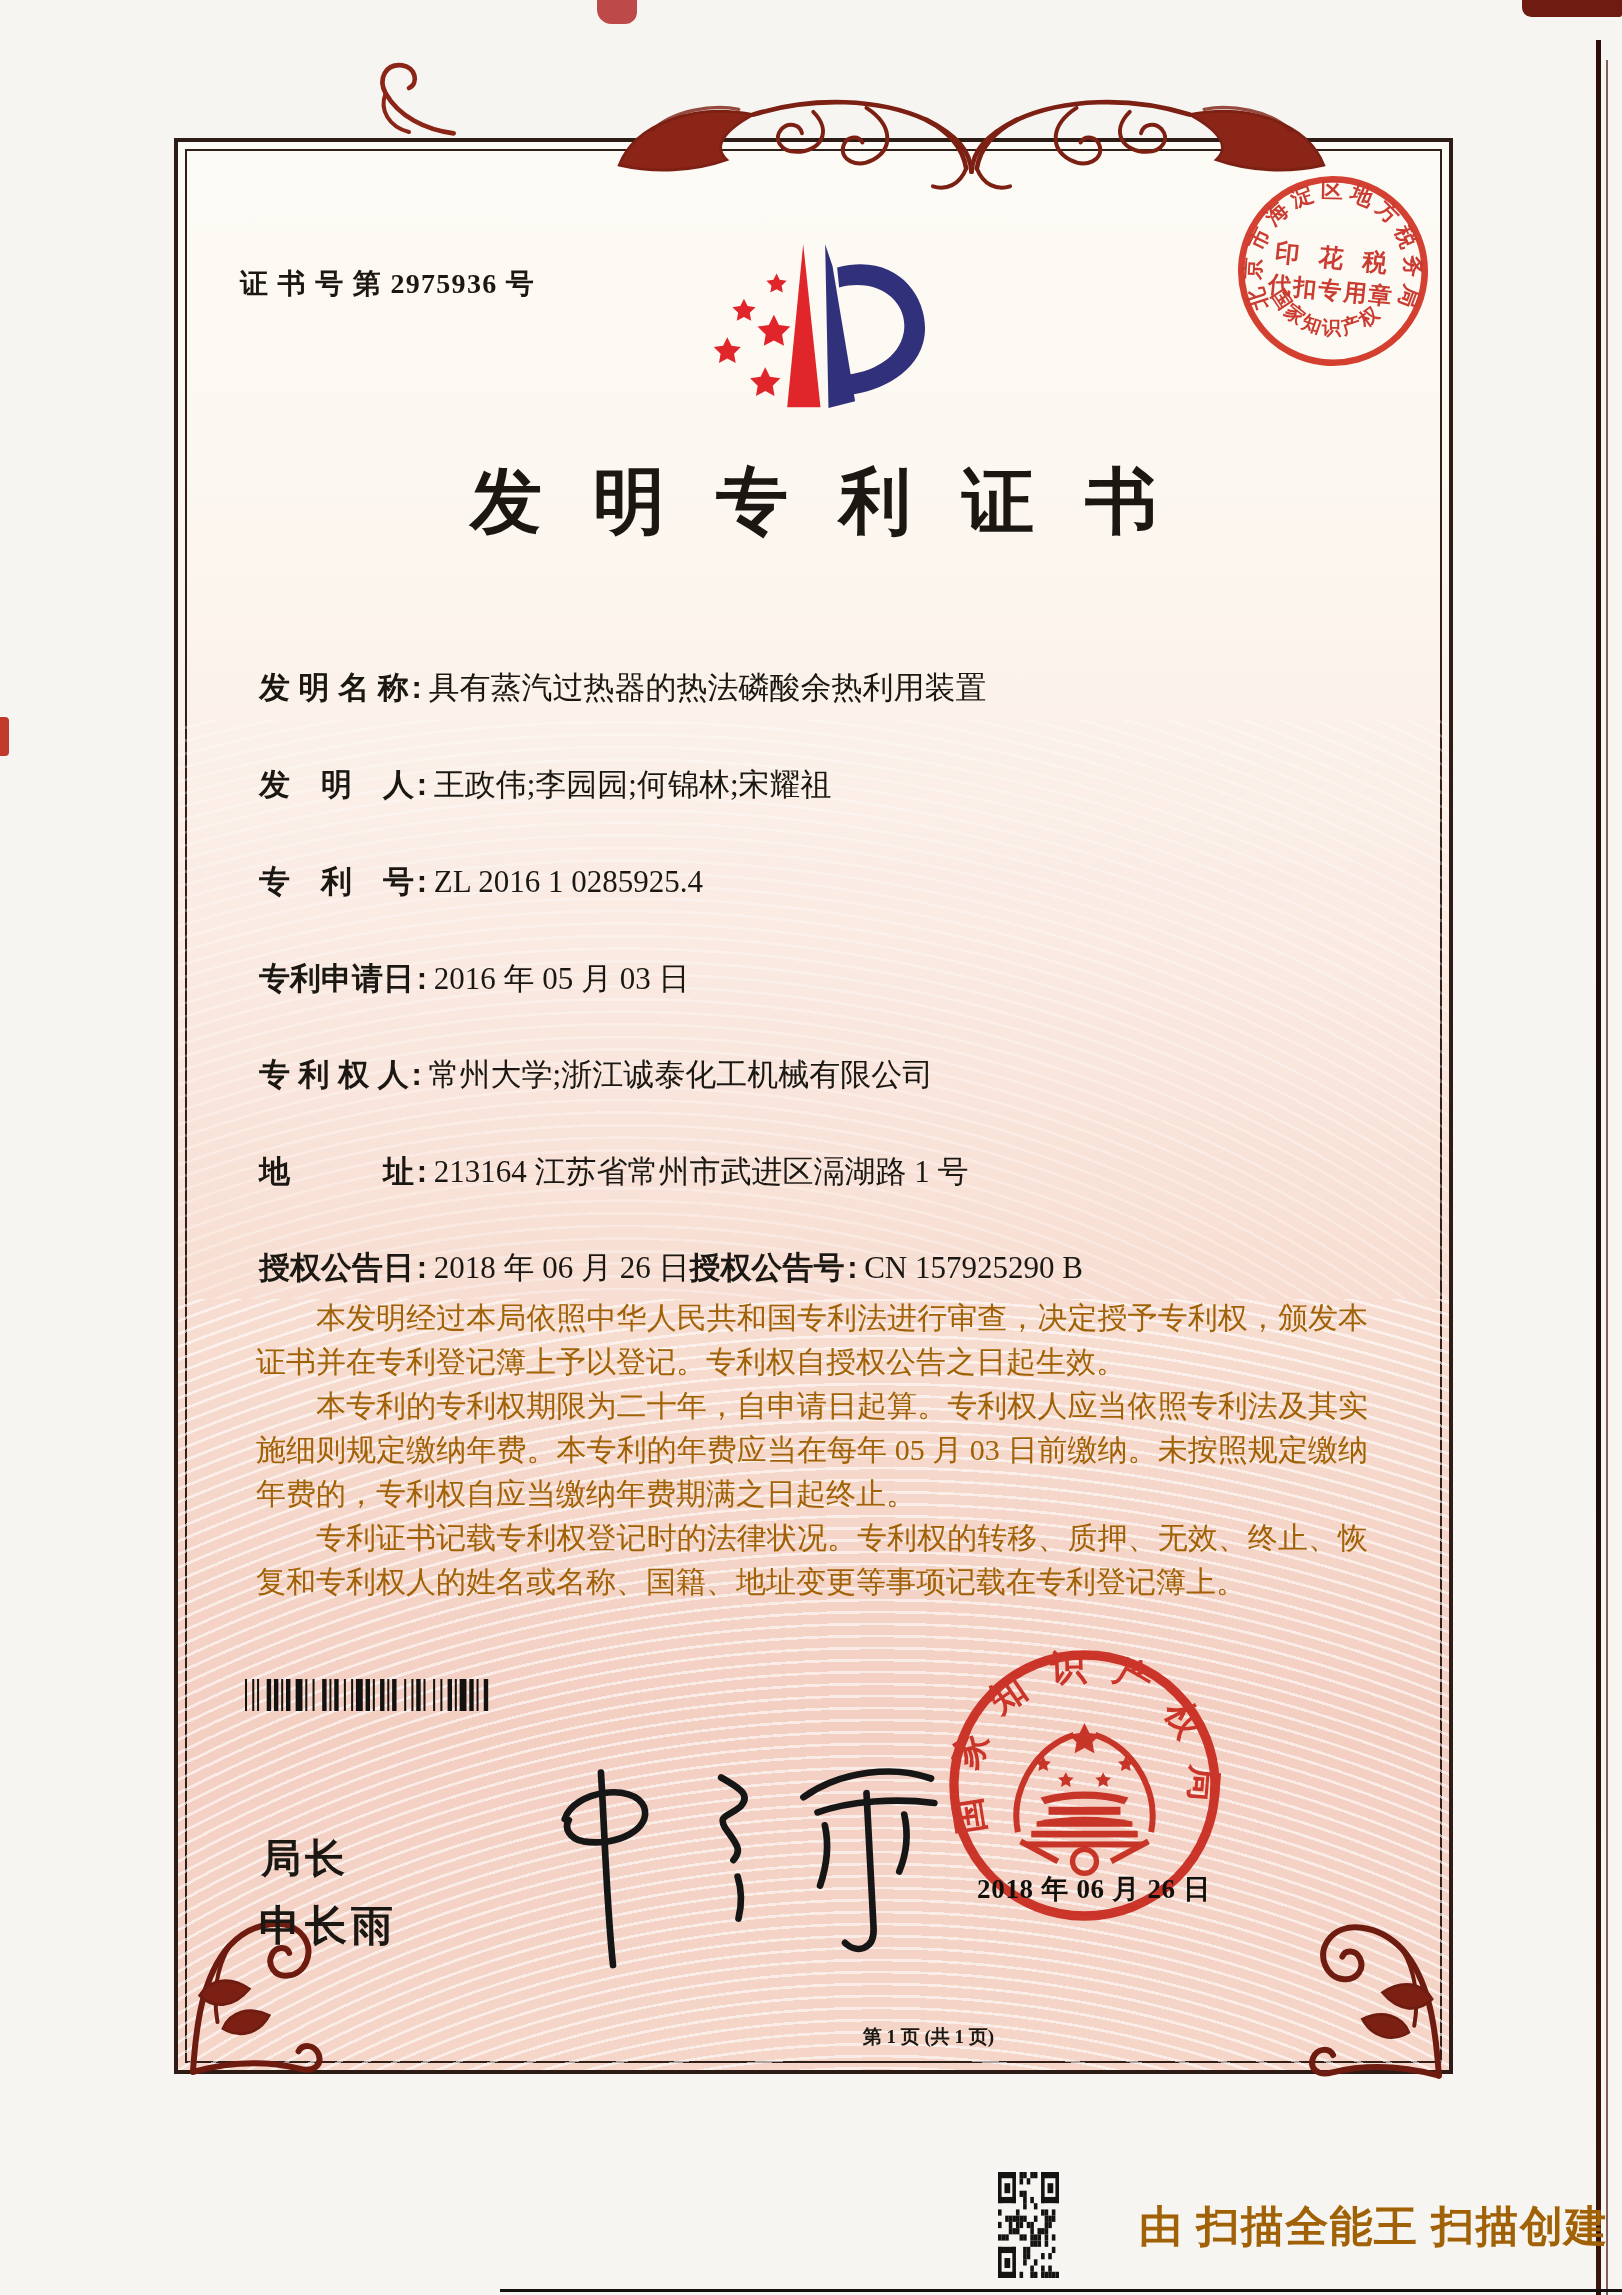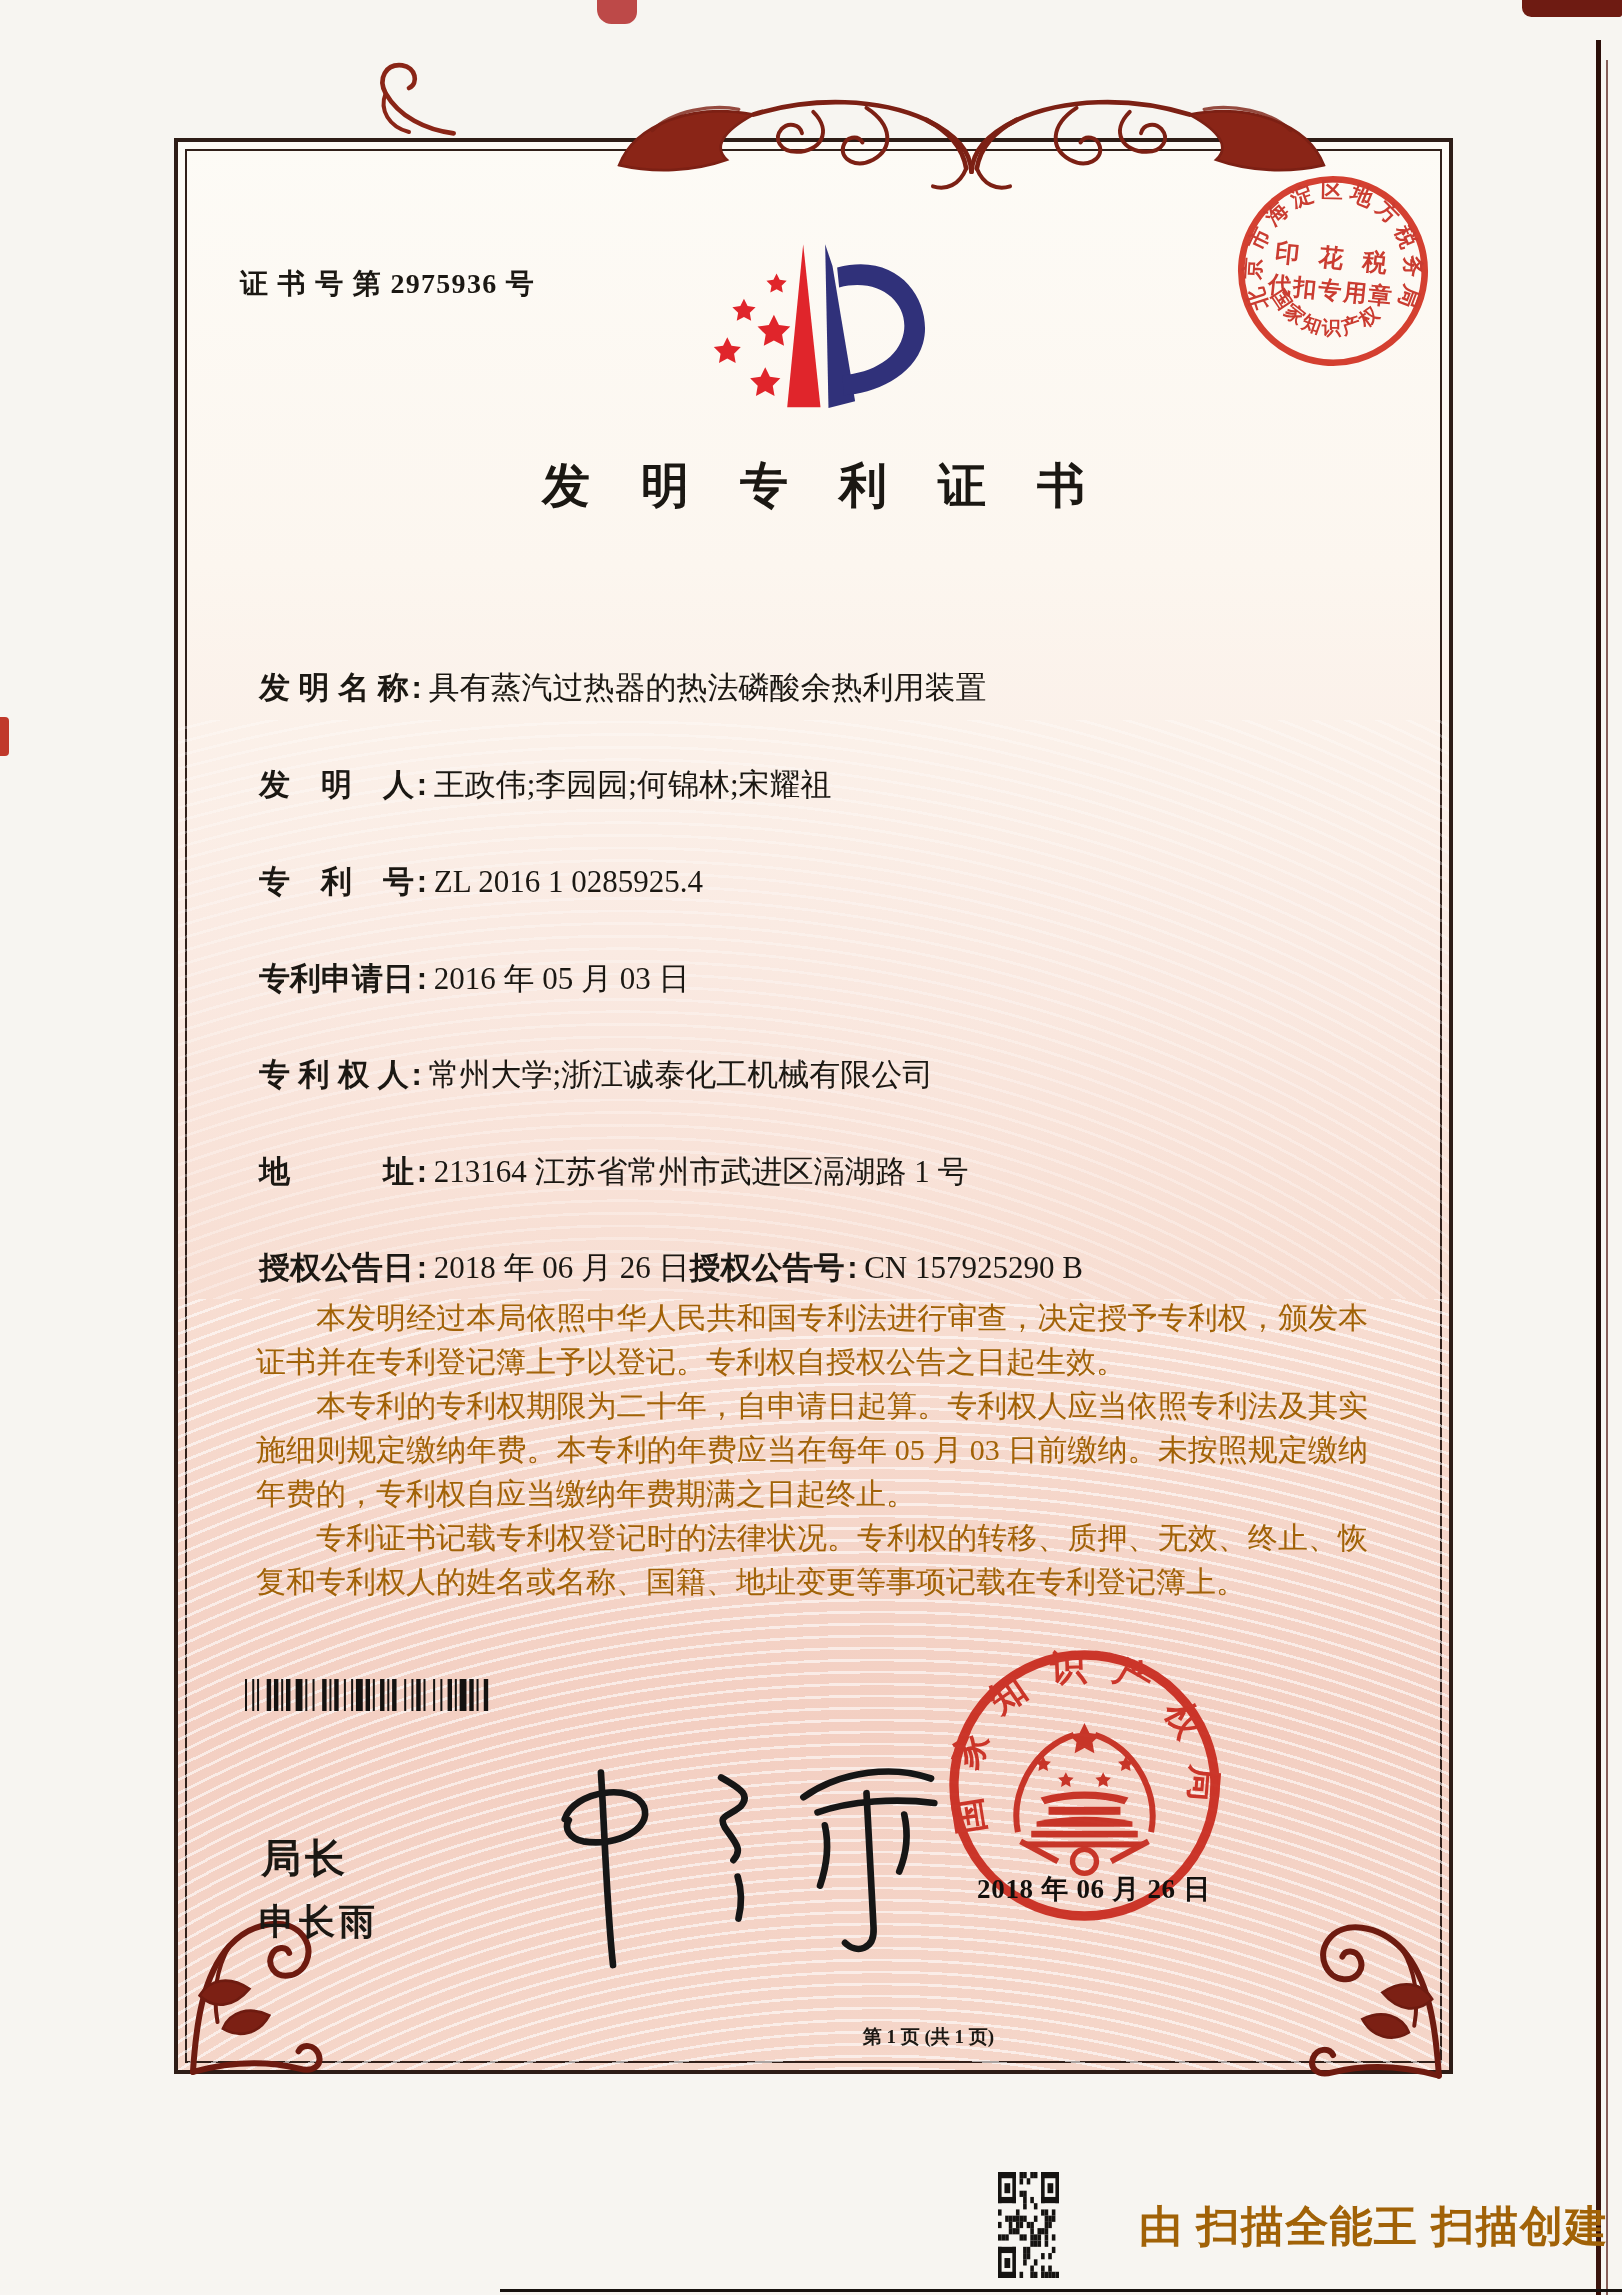"发明专利证书" .title { font-size: 48px -> 72px }
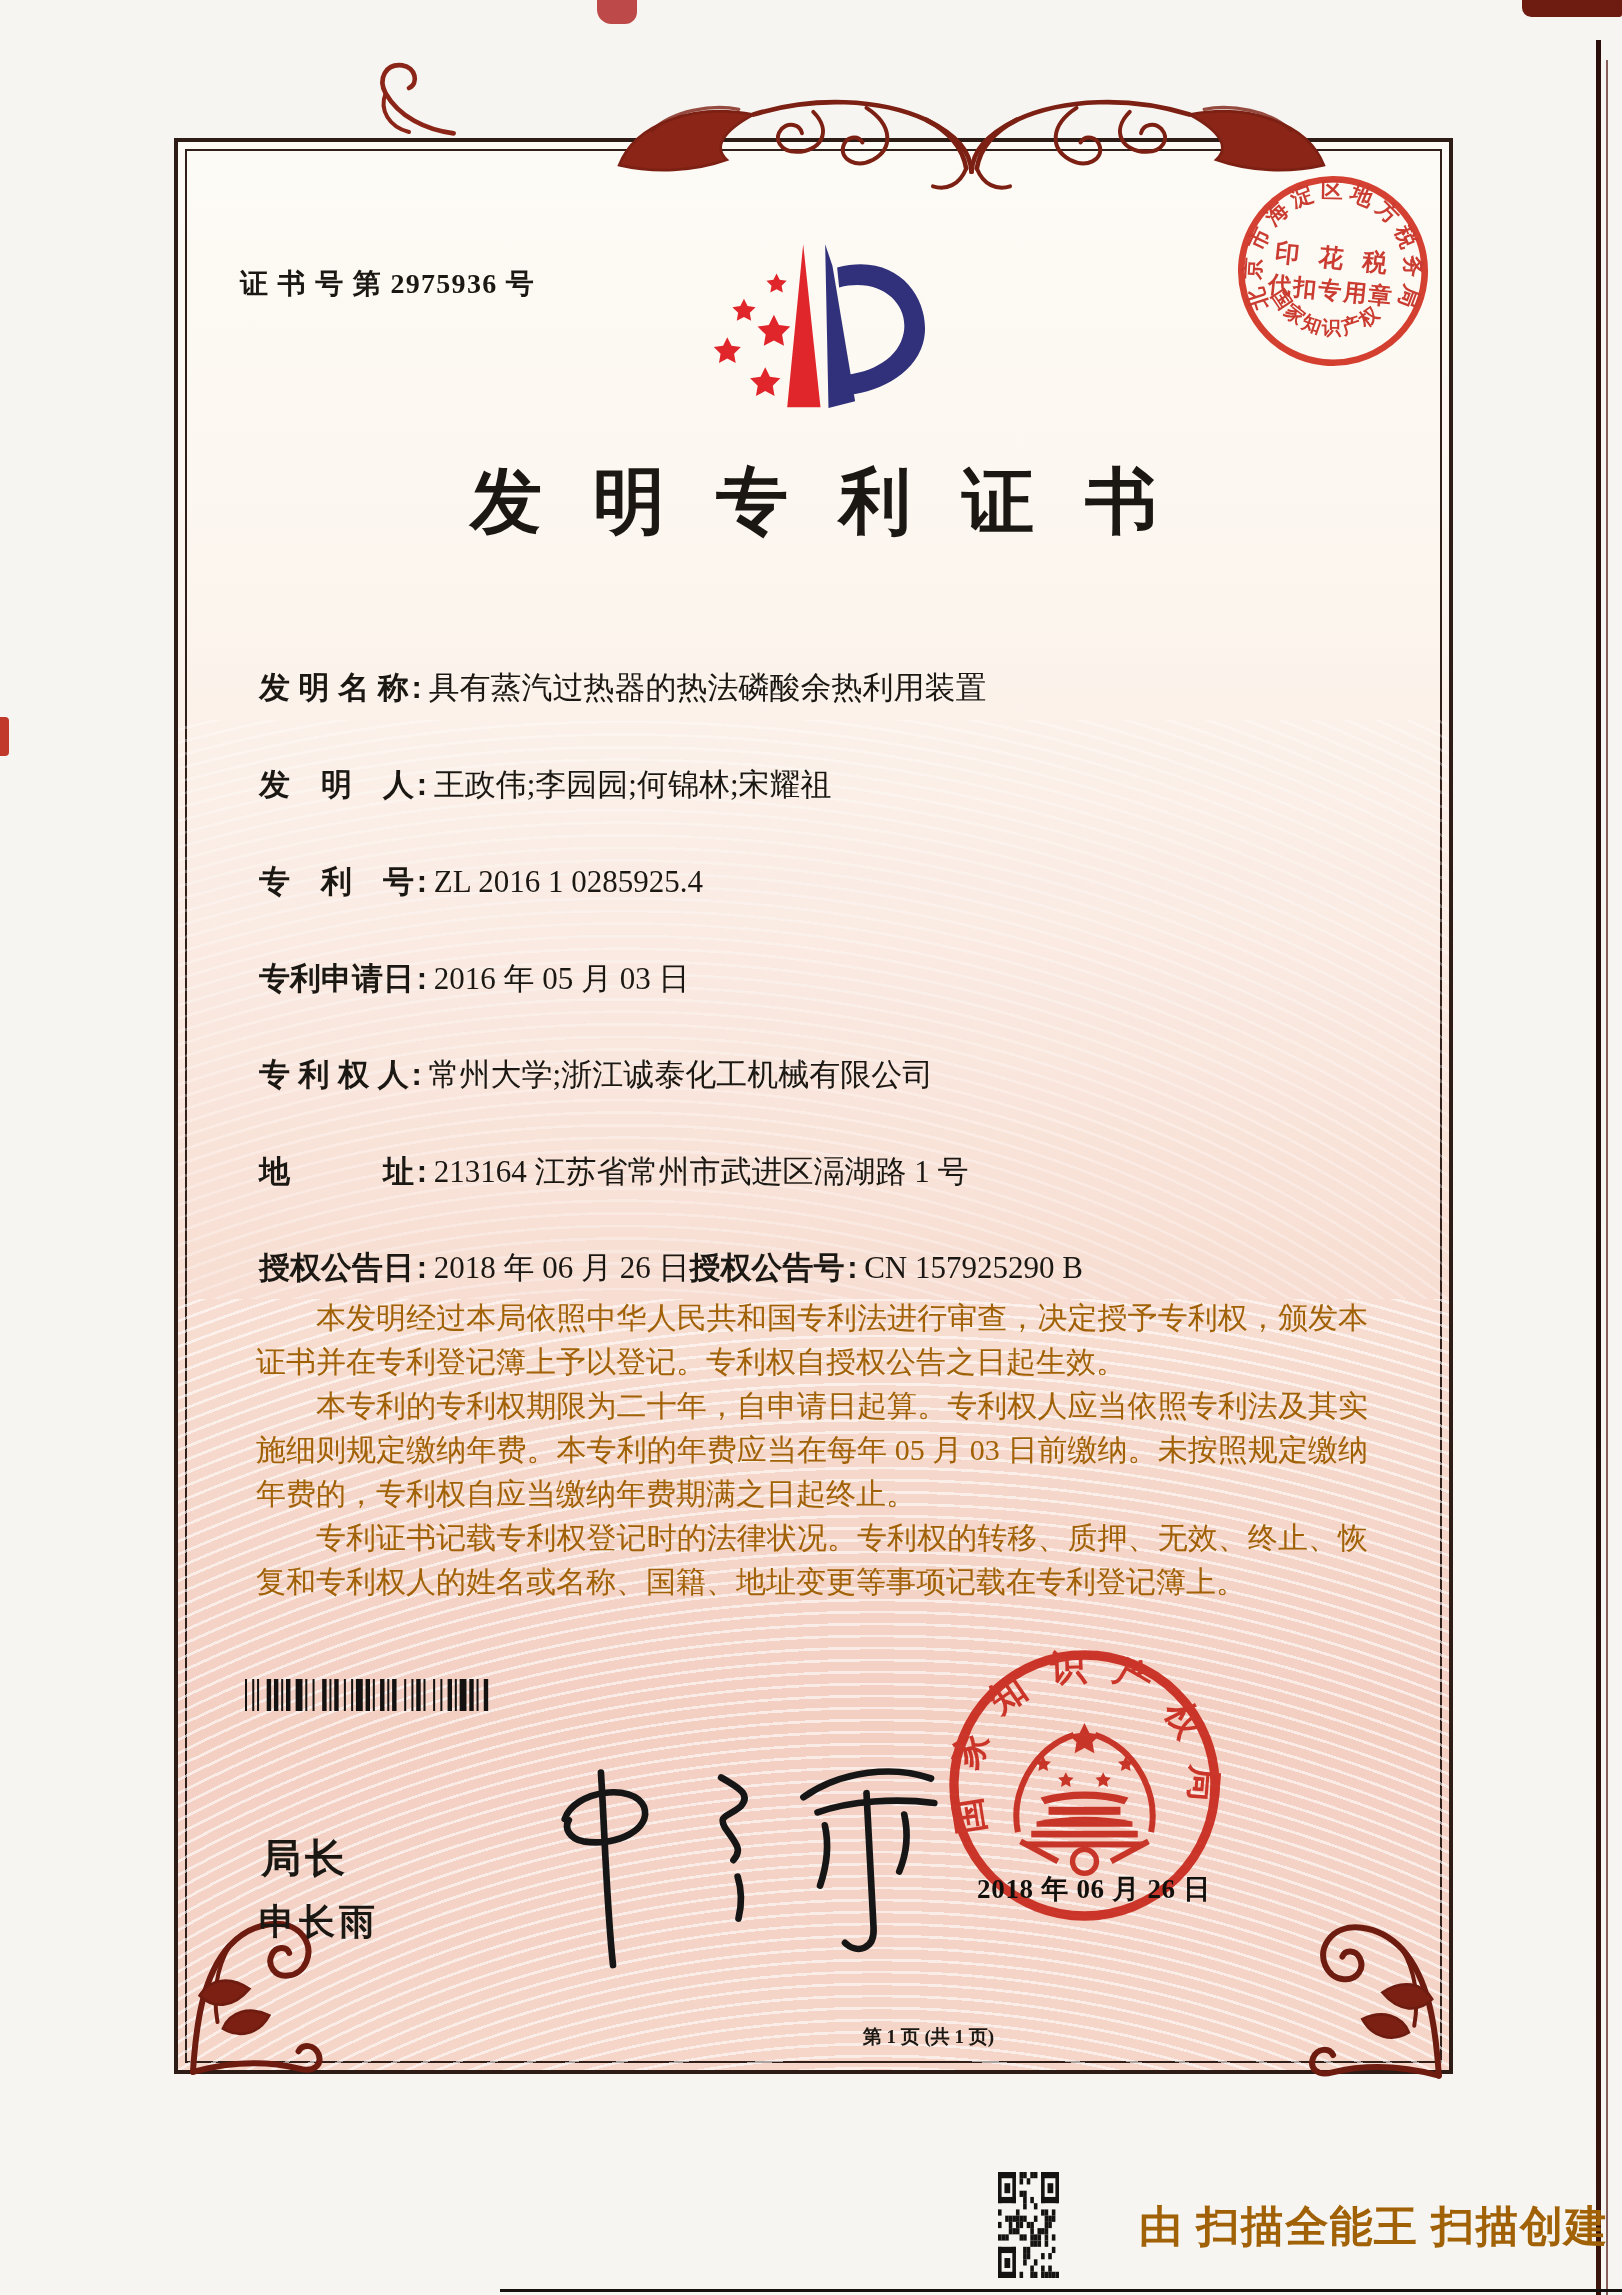"申长雨" .director-name { font-size: 36px -> 42px }
